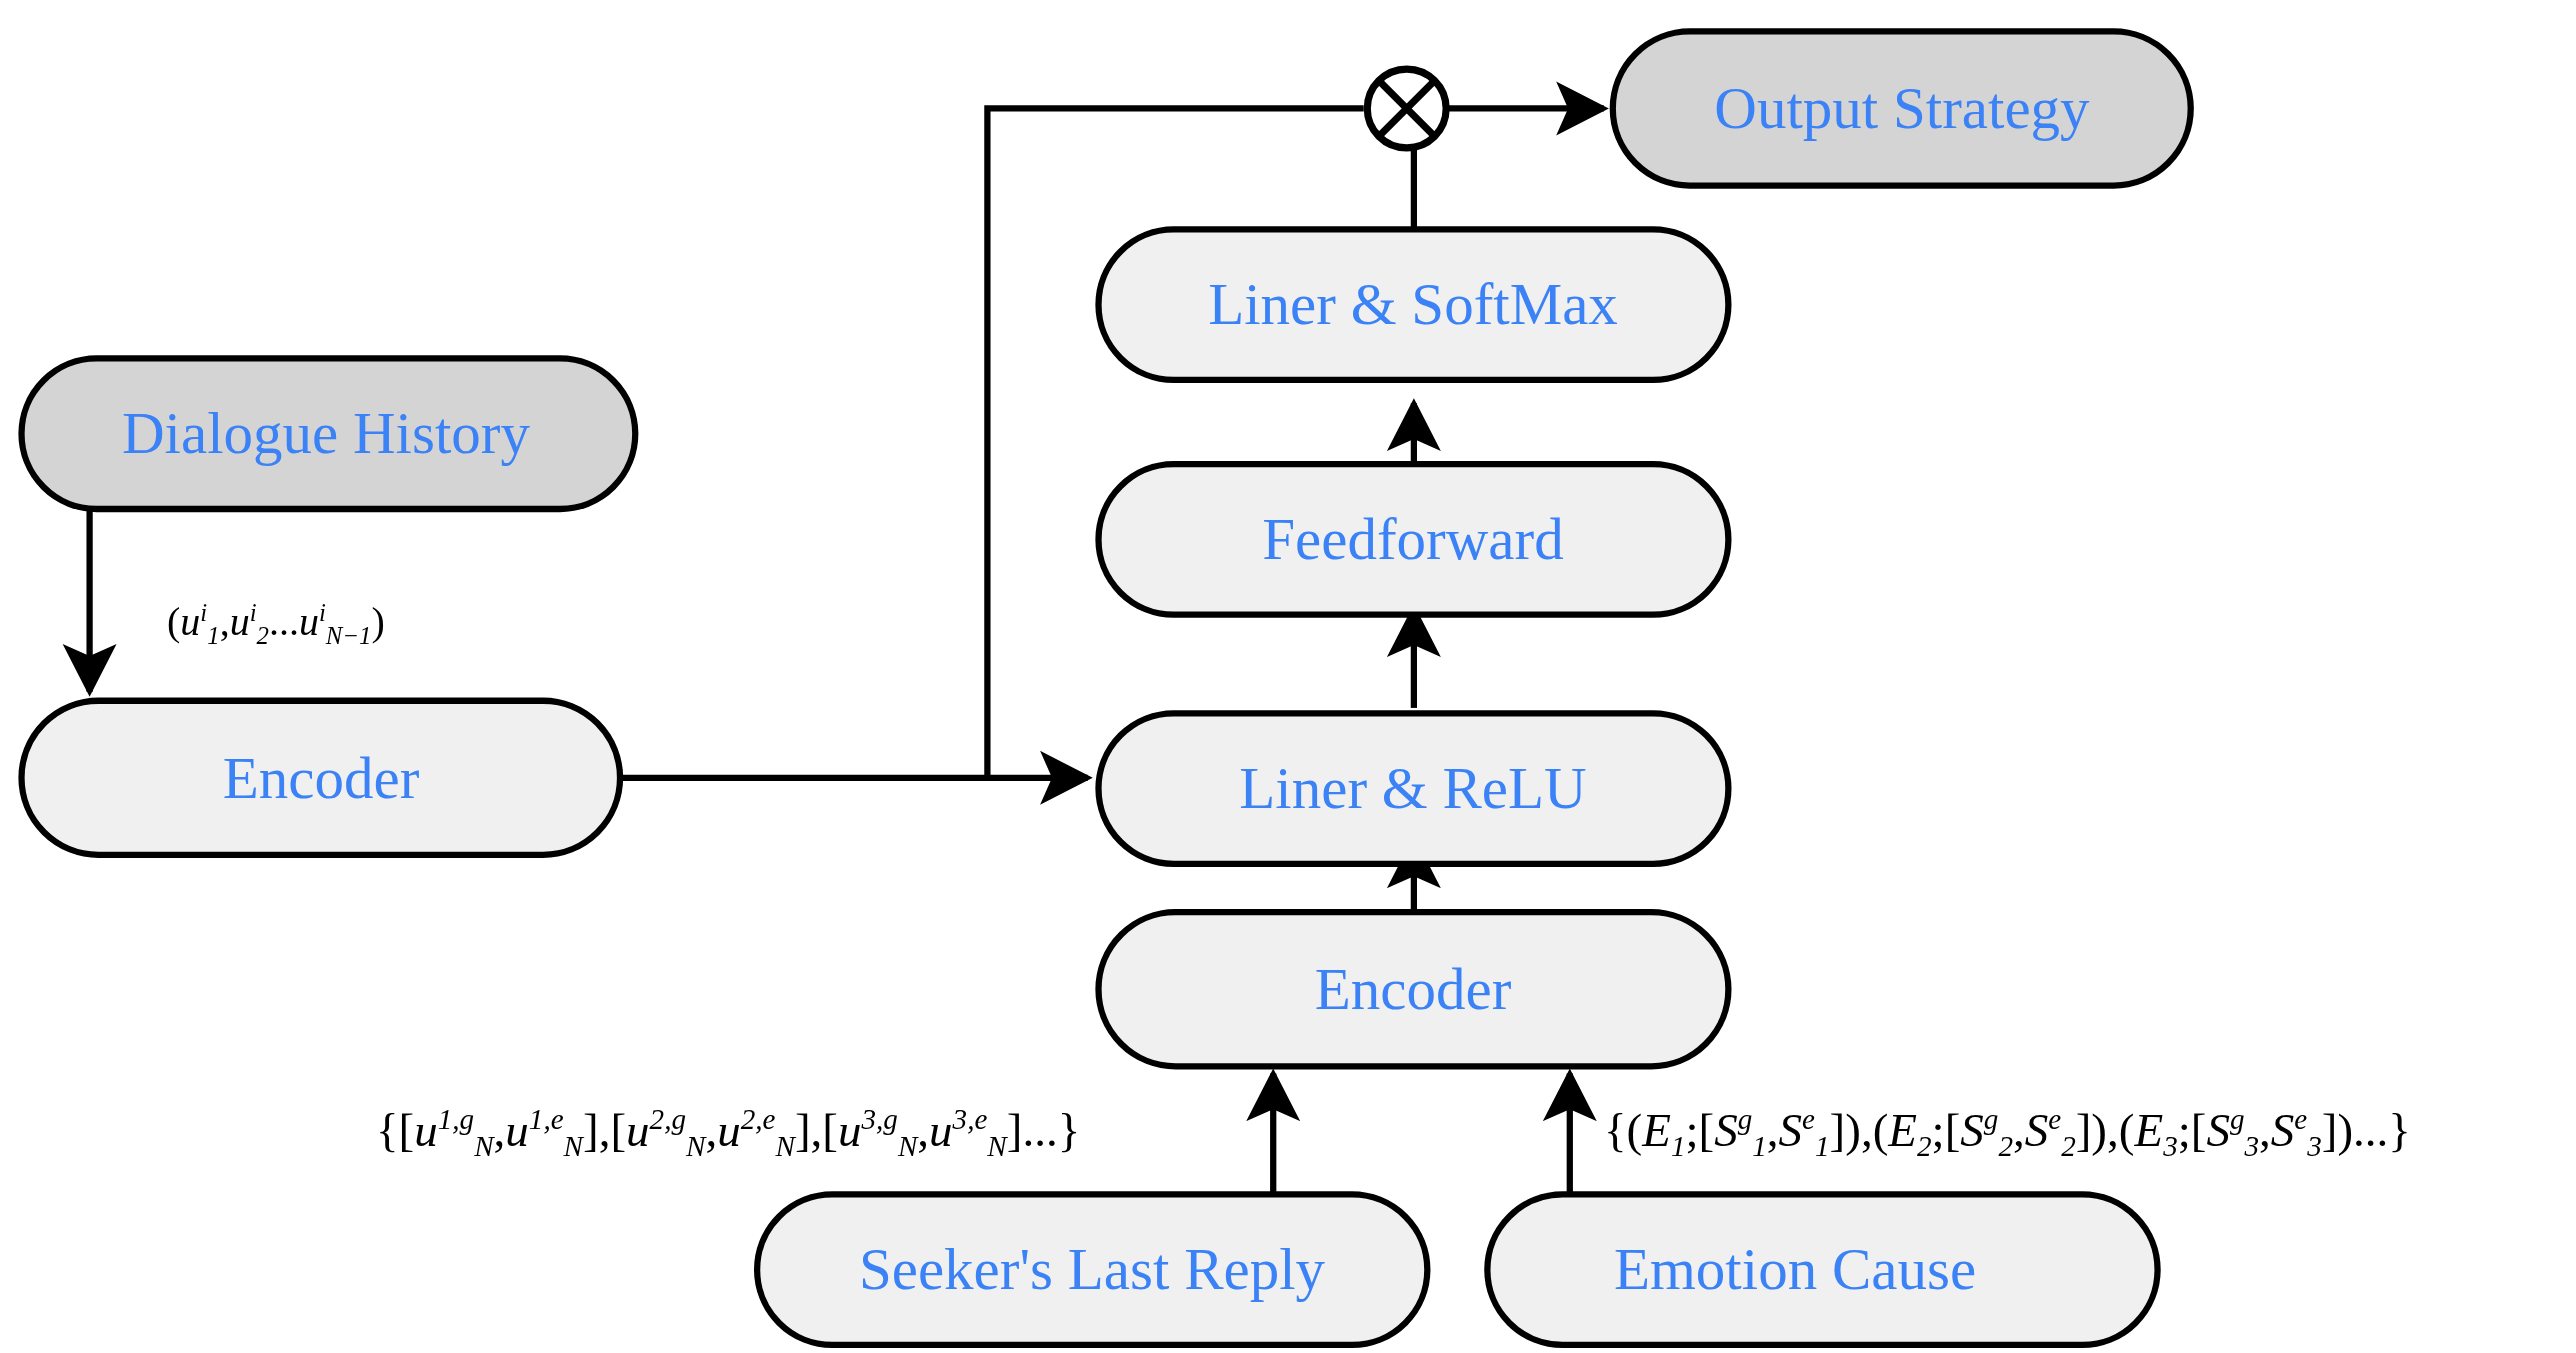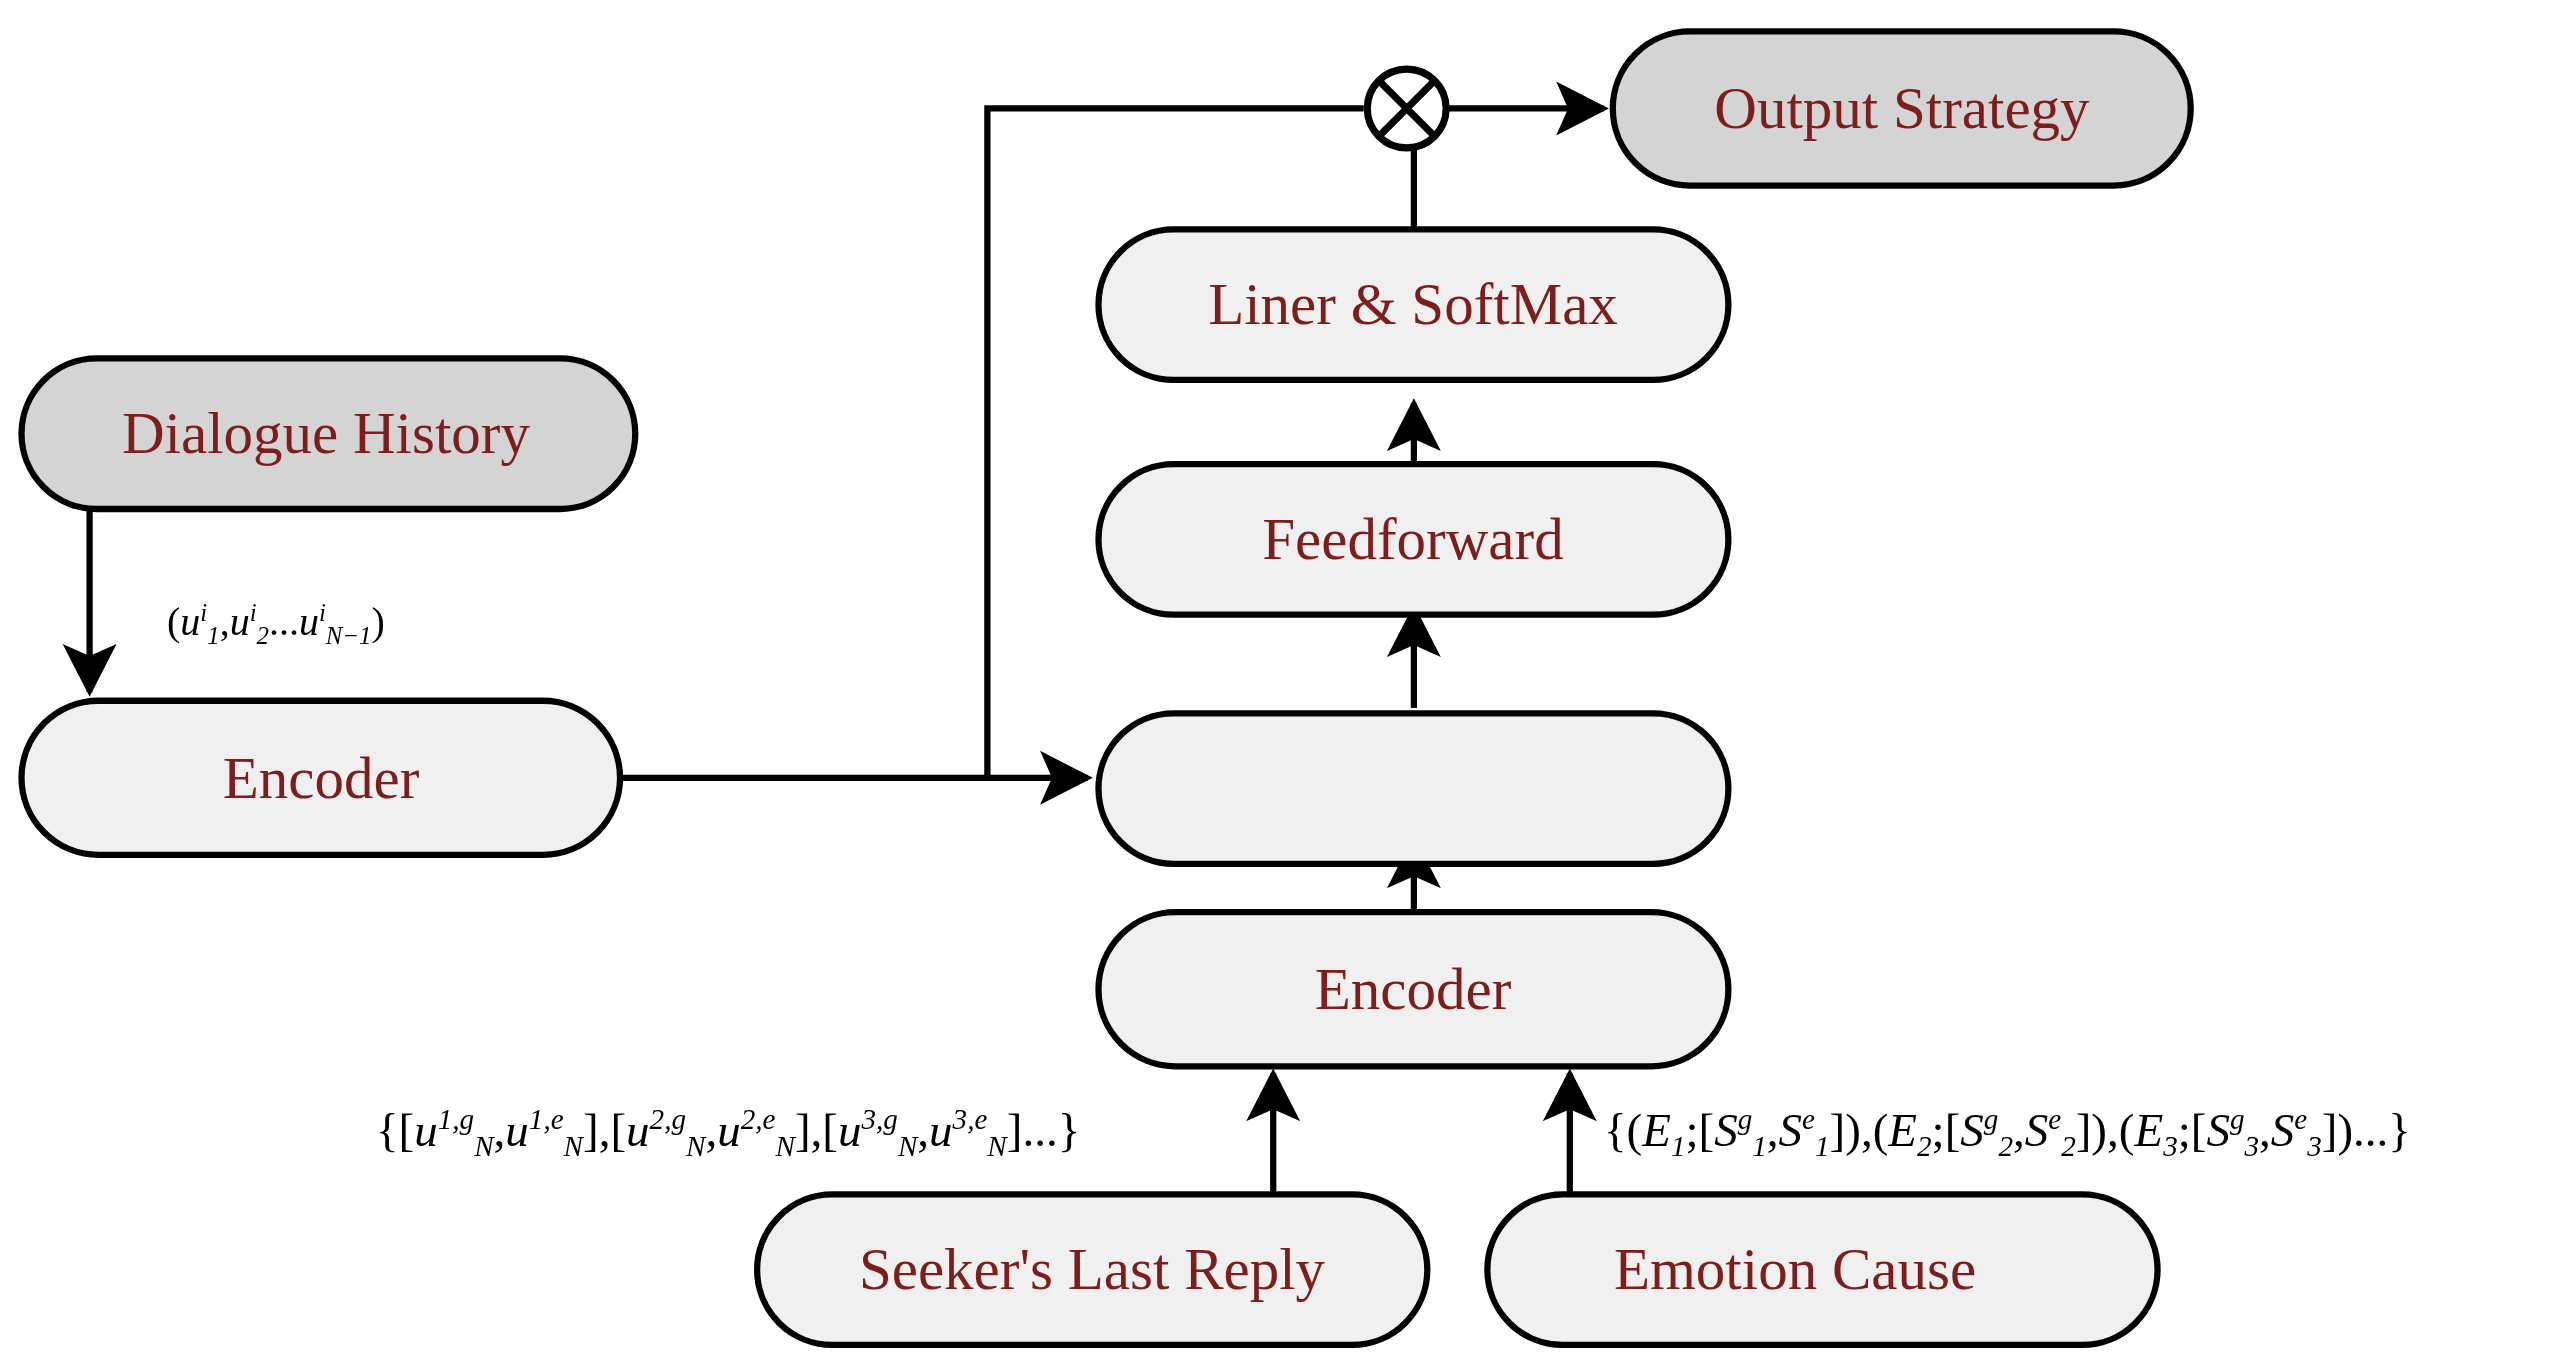"Output Strategy" .node-label { color: #7f1d1d -> #3b82f6 }
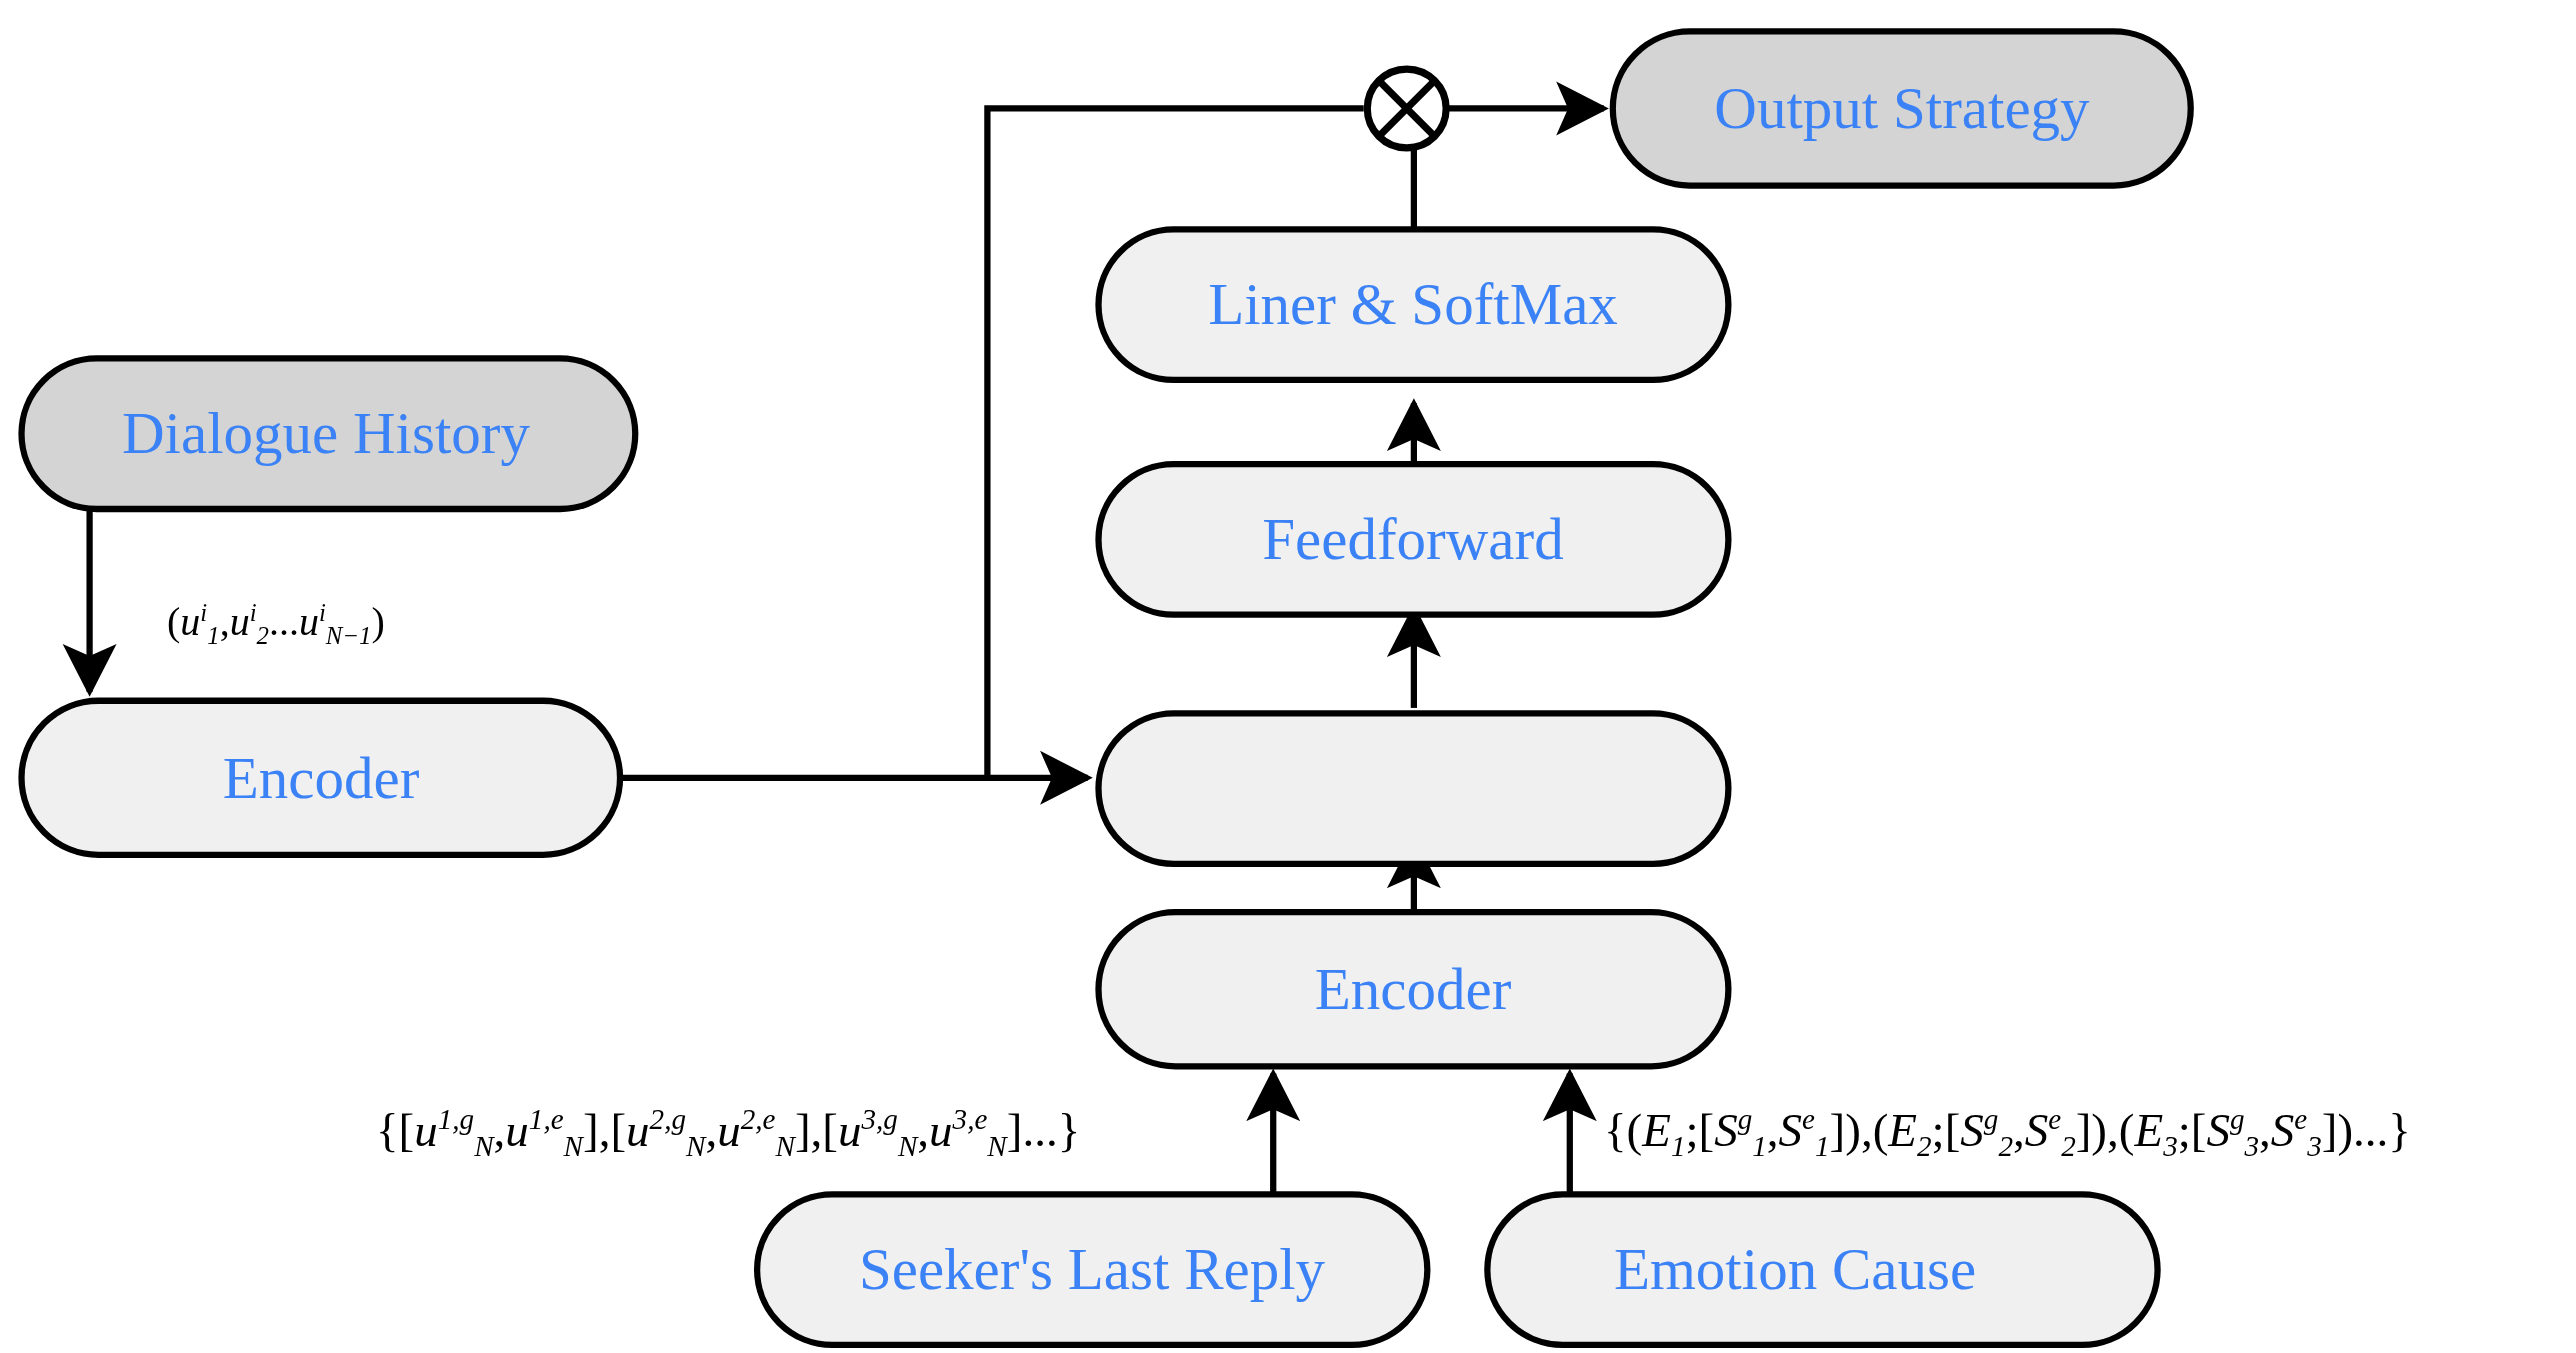"Liner & ReLU" div.node-label { html: none -> <div>Liner &amp; ReLU</div> }
